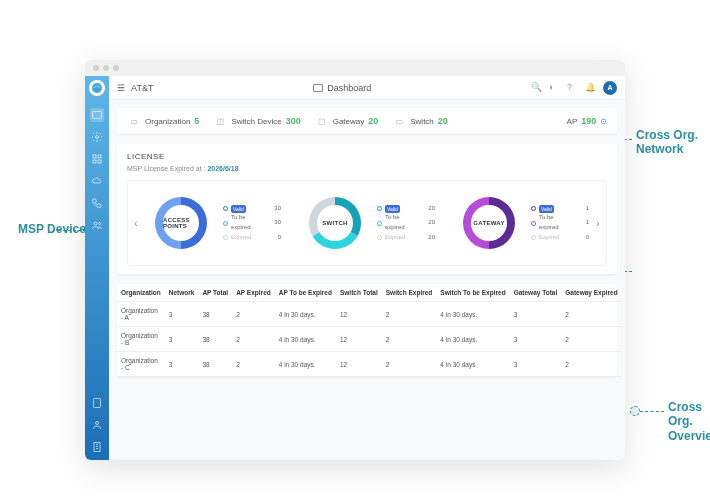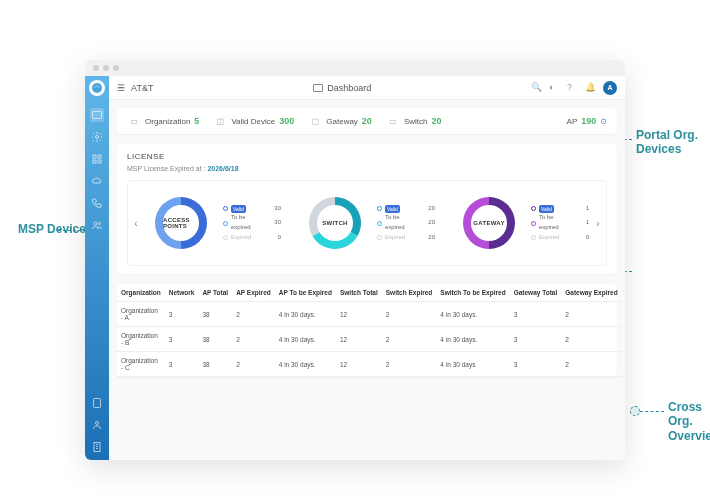"Valid Device" span { text: Valid -> Switch }
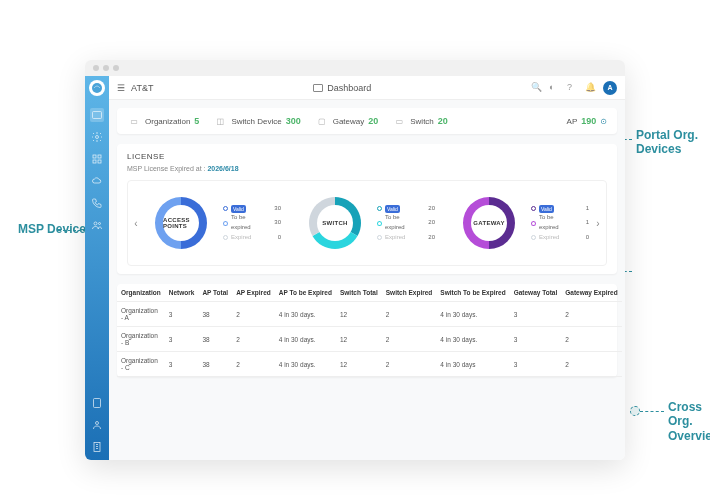"Portal Org. Devices" span { text: Portal Org. Devices -> Cross Org. Network }
